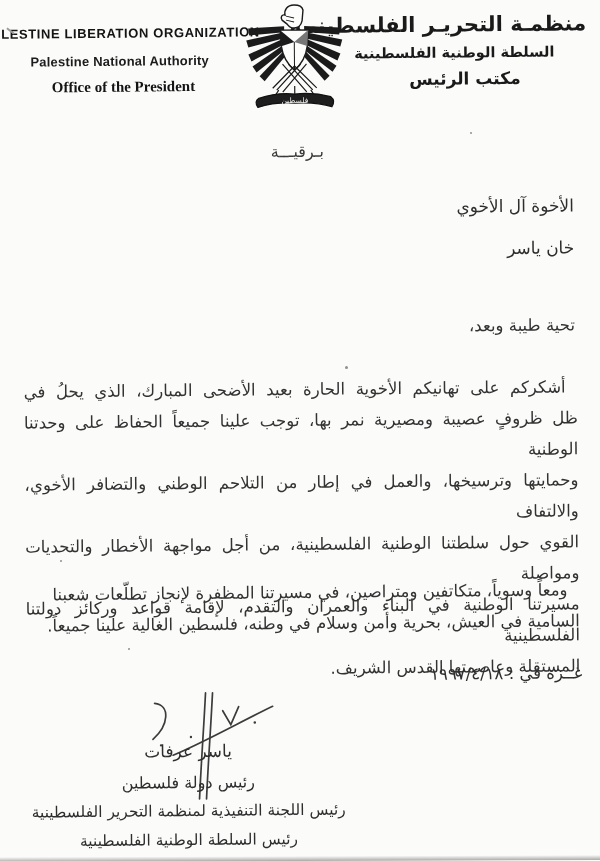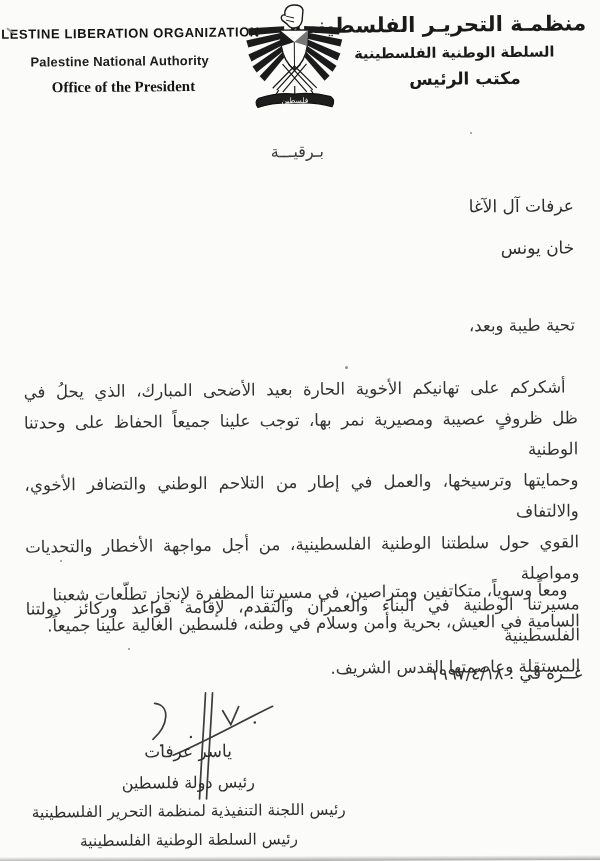"عرفات آل الآغا" div.abs { text: عرفات آل الآغا -> الأخوة آل الأخوي }
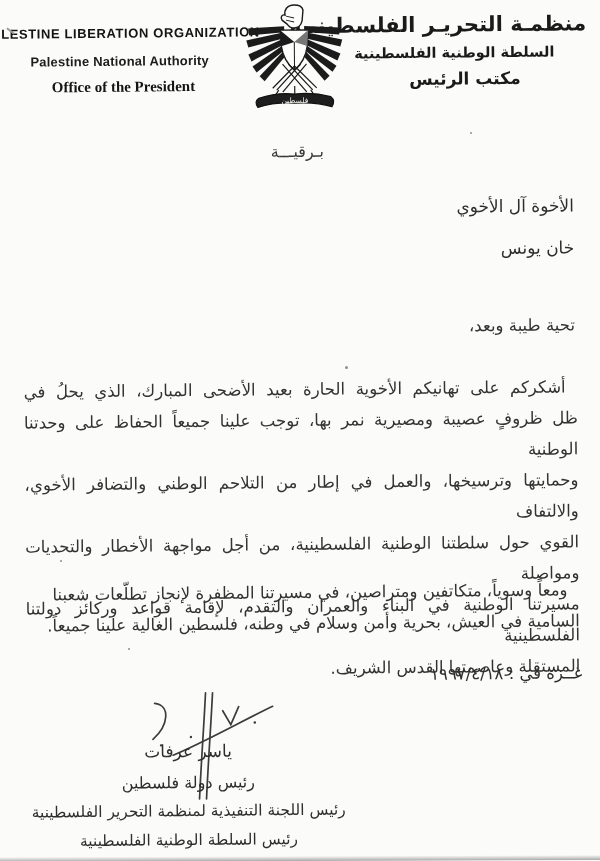"خان يونس" div.abs { text: يونس -> ياسر }
